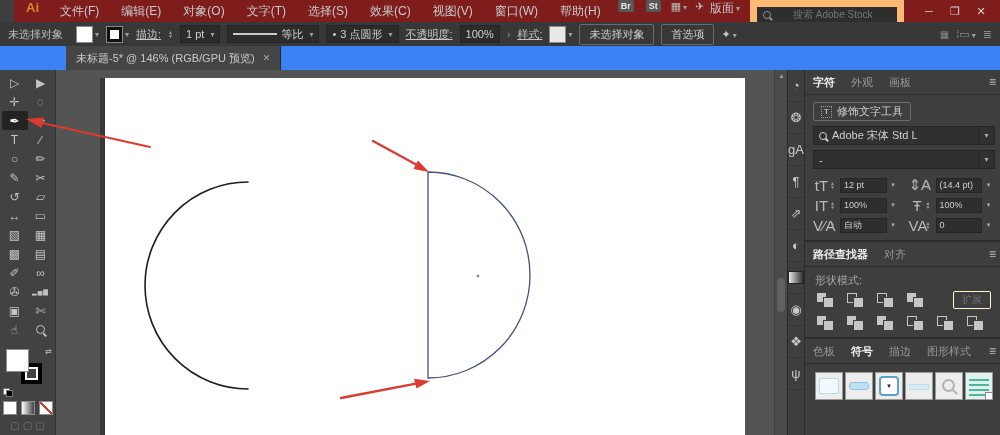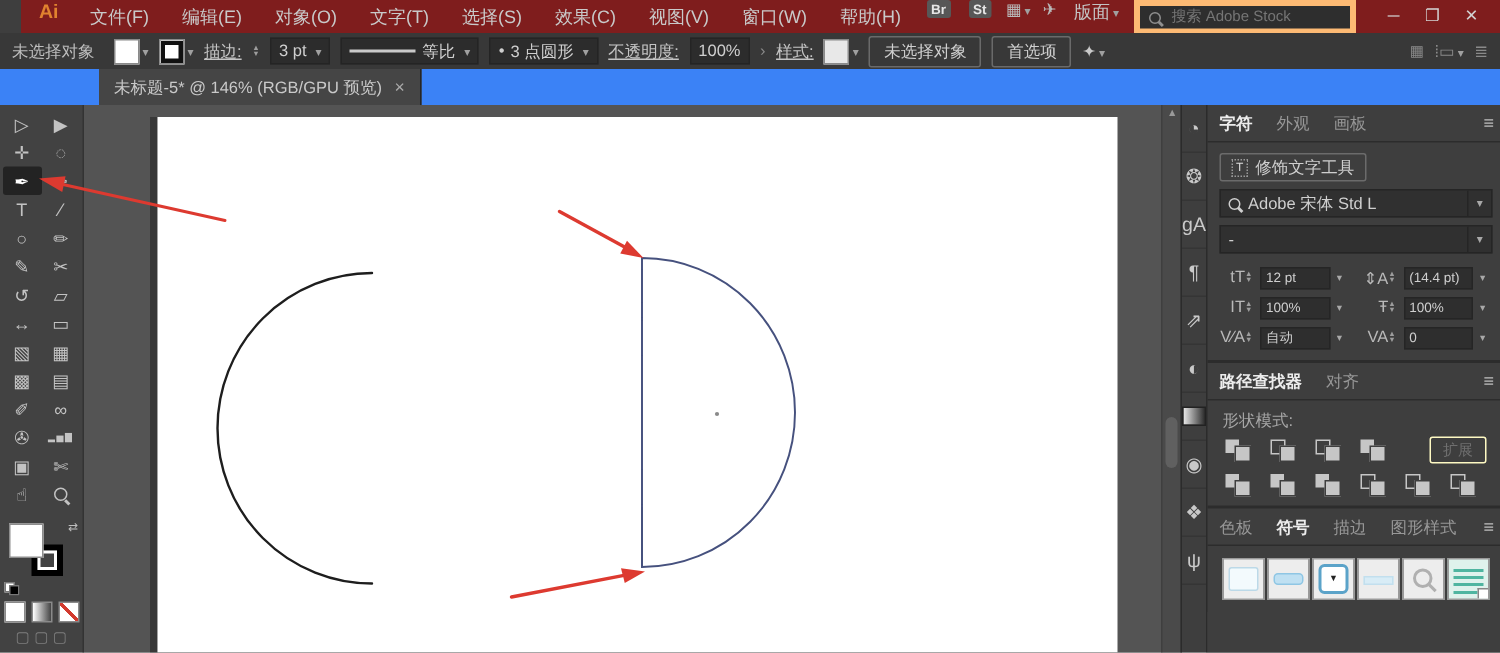"搜索 Adobe Stock" .searchbox { border: 4px solid #fdba74 -> 7px solid #fdba74; gap: 5px -> 20px }
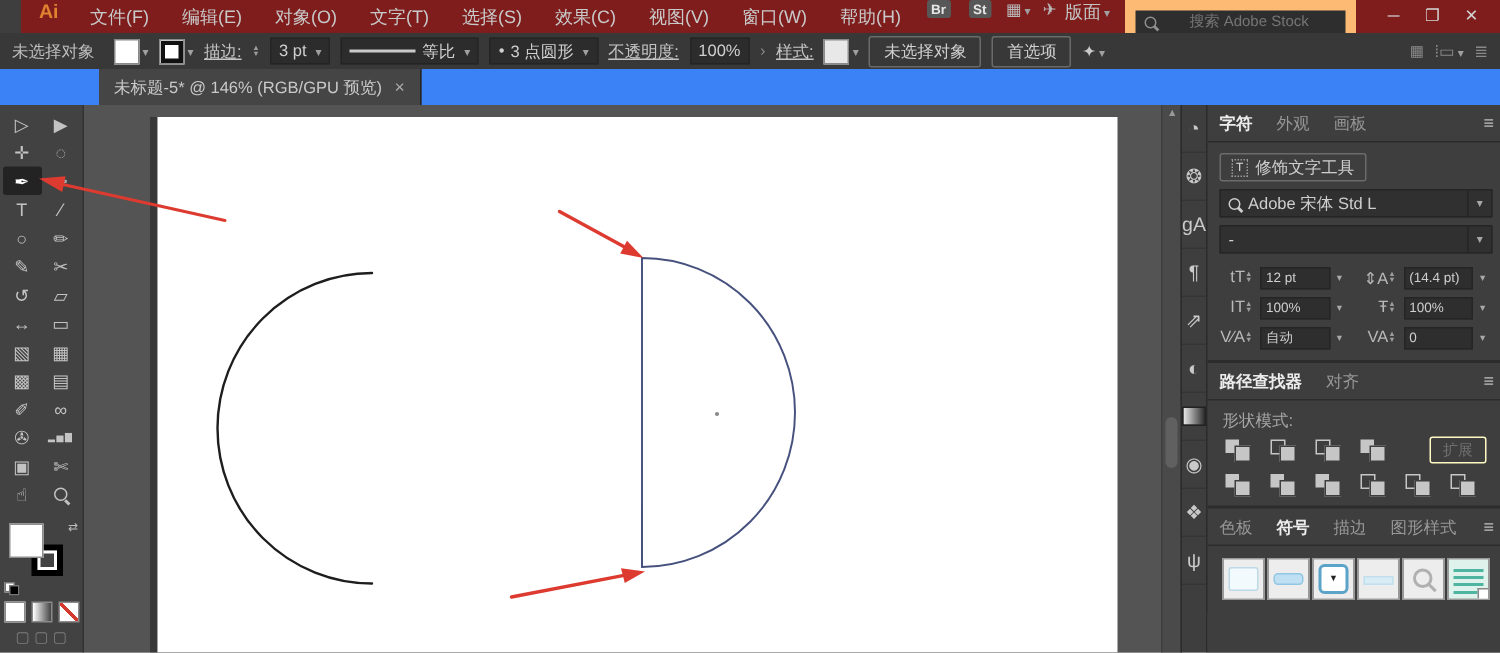"3 pt" span { text: 3 -> 1 }
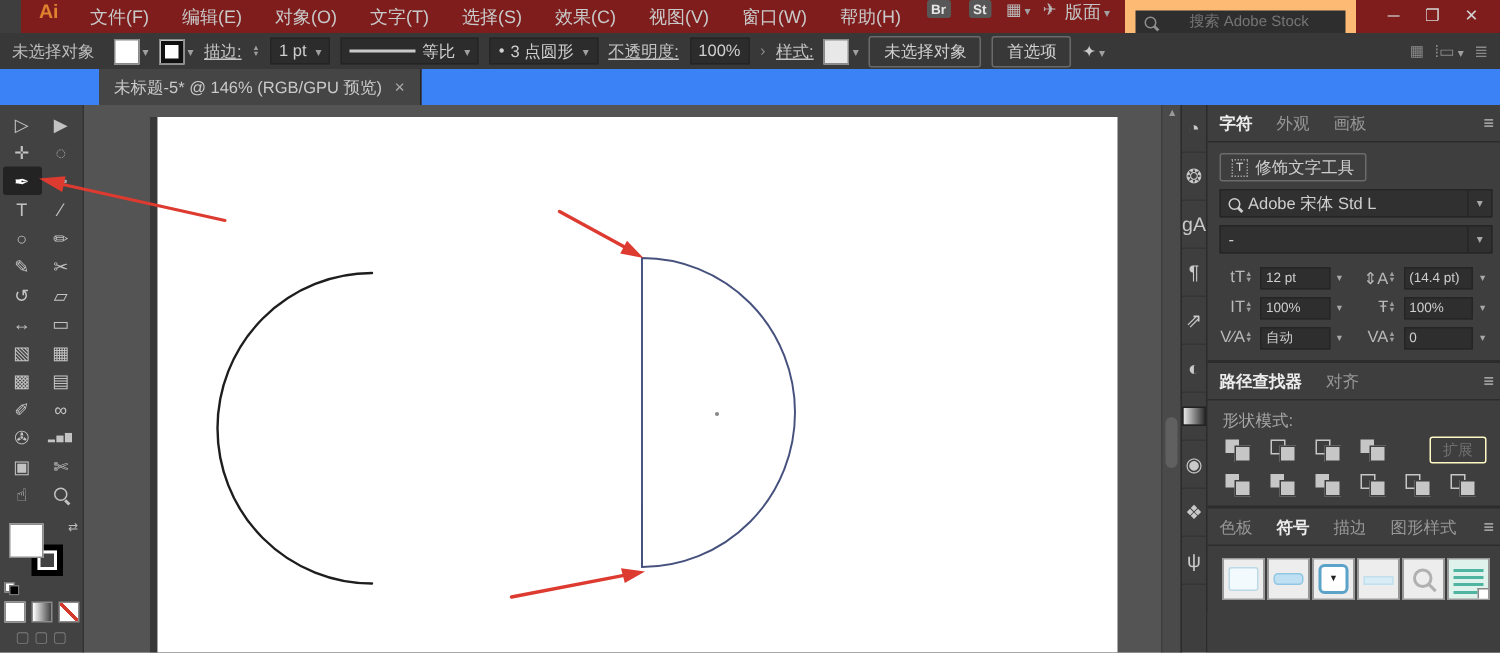"tT" .fld .fg { font-size: 11px -> 15px; text-align: right -> center }
